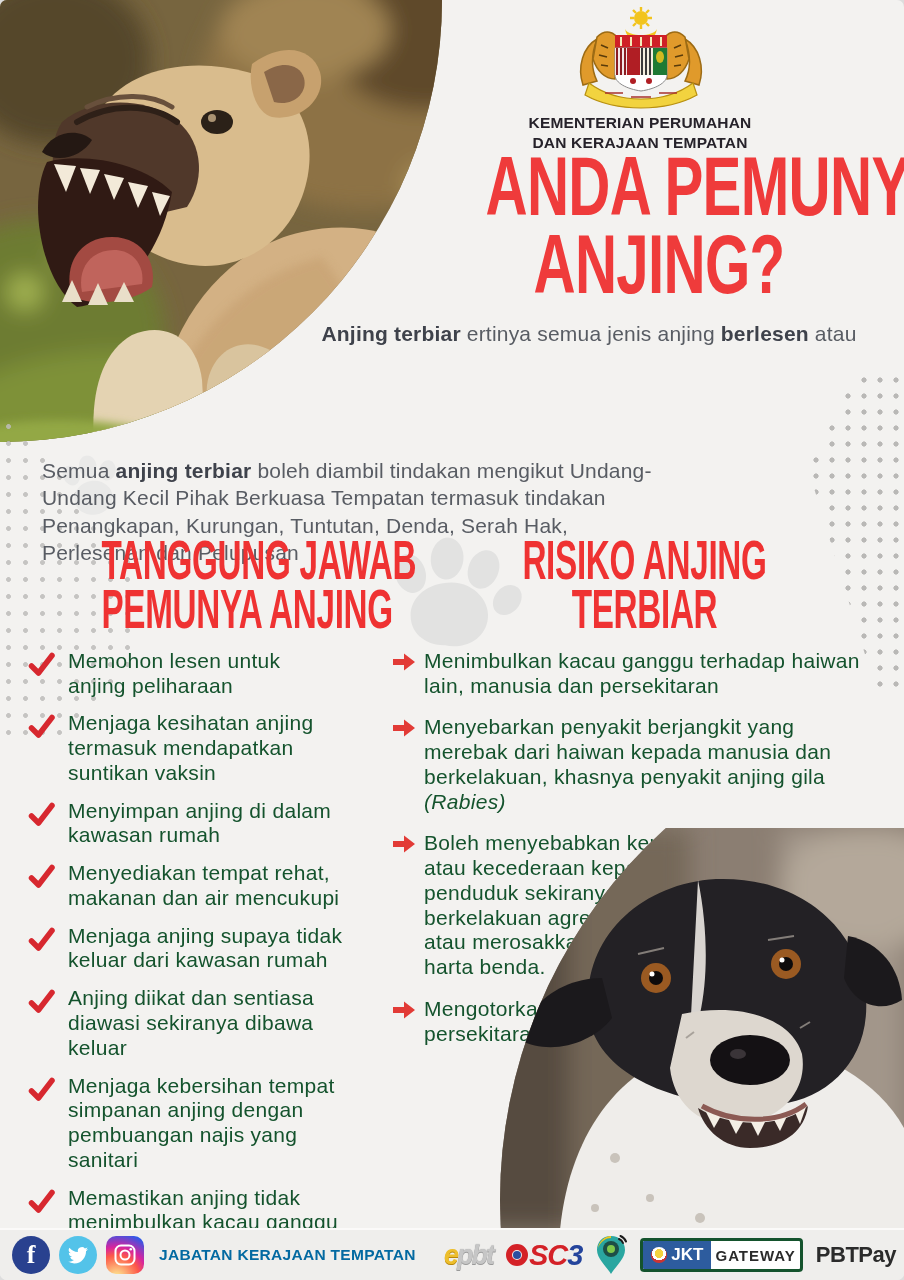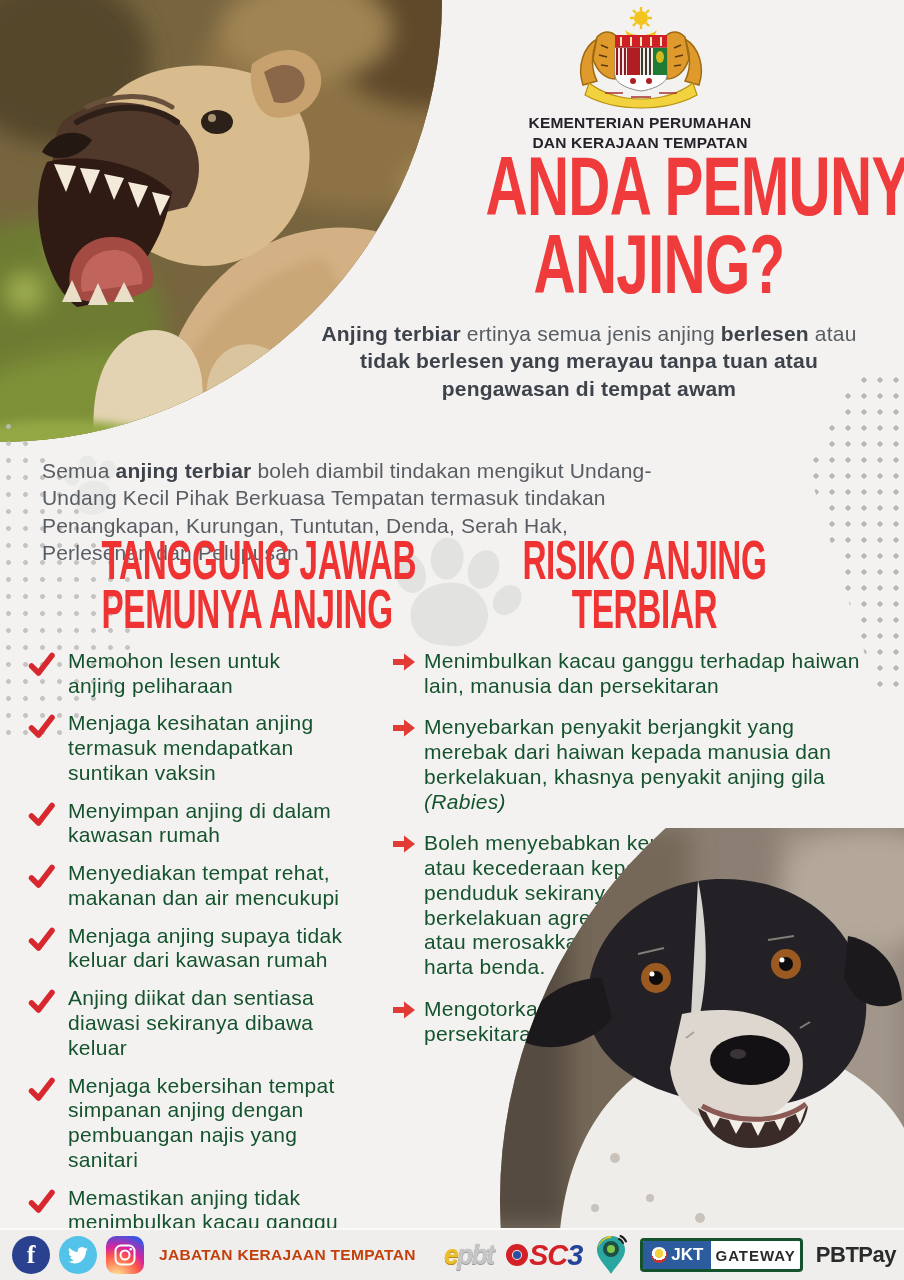"KEMENTERIAN PERUMAHAN" .poster { border-radius: none -> 7px }
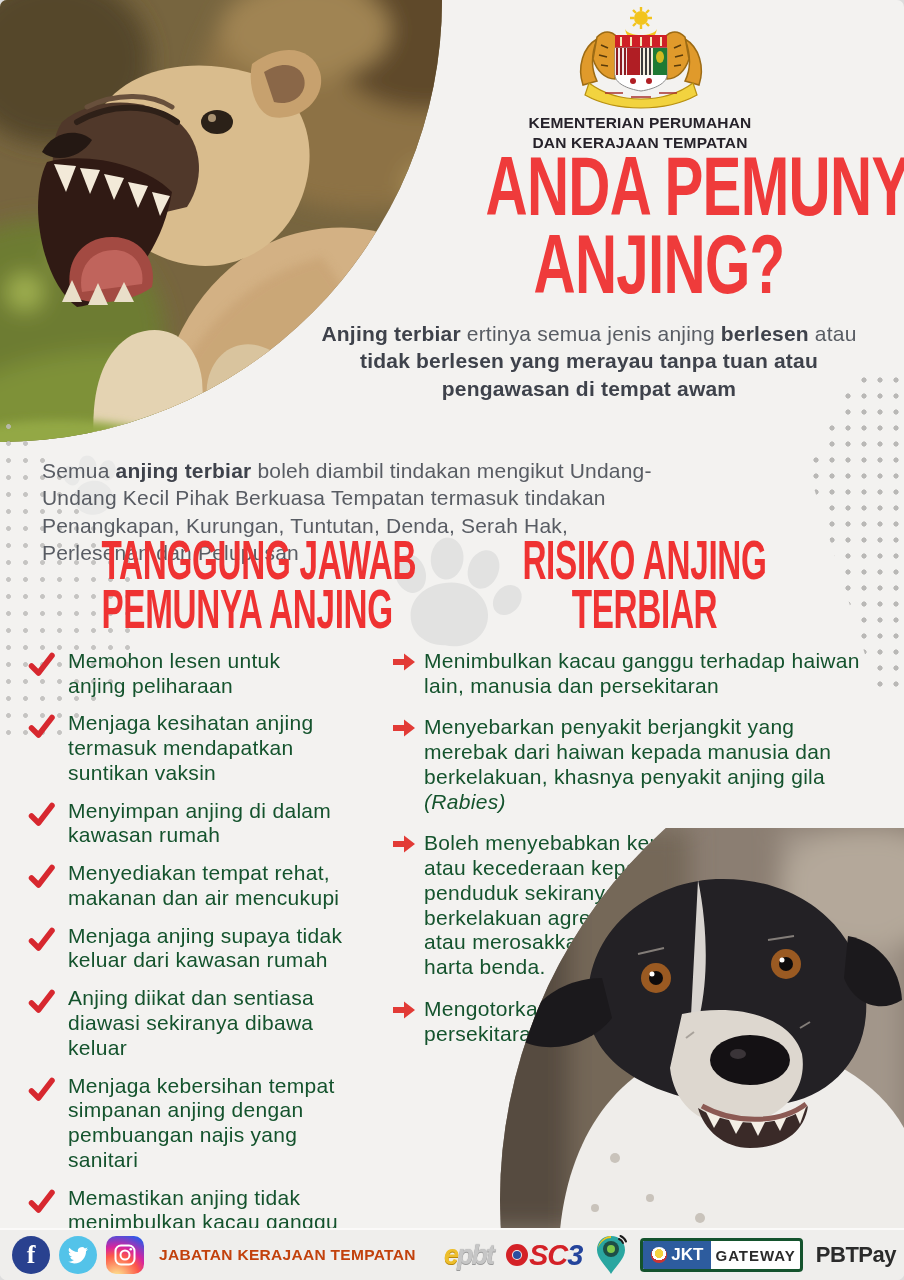"tidak berlesen yang merayau tanpa" b { html: <b>tidak berlesen yang merayau tanpa tuan atau pengawasan di tempat awam</b> -> none }
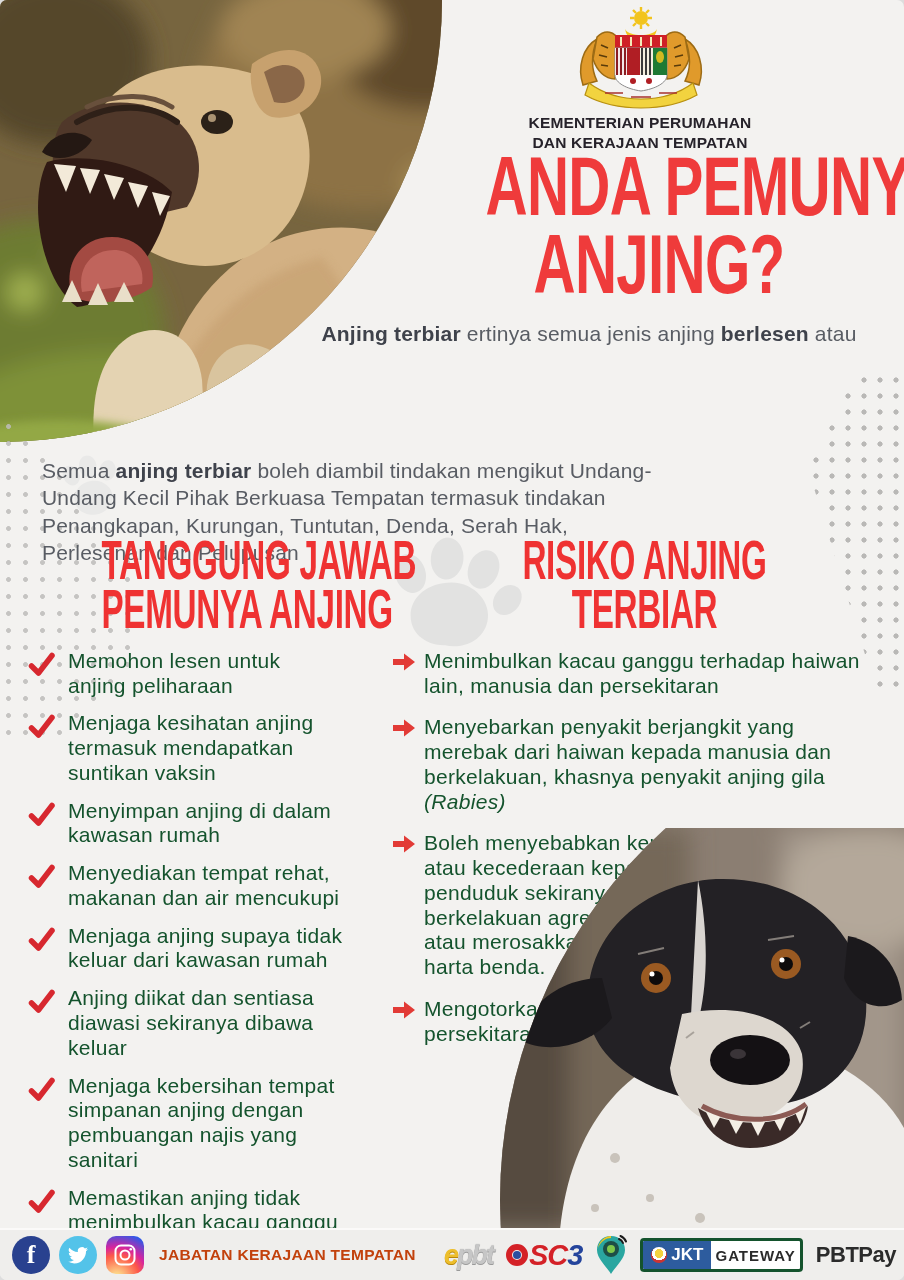"JABATAN KERAJAAN TEMPATAN" .dept { color: #c2410c -> #0369a1 }
